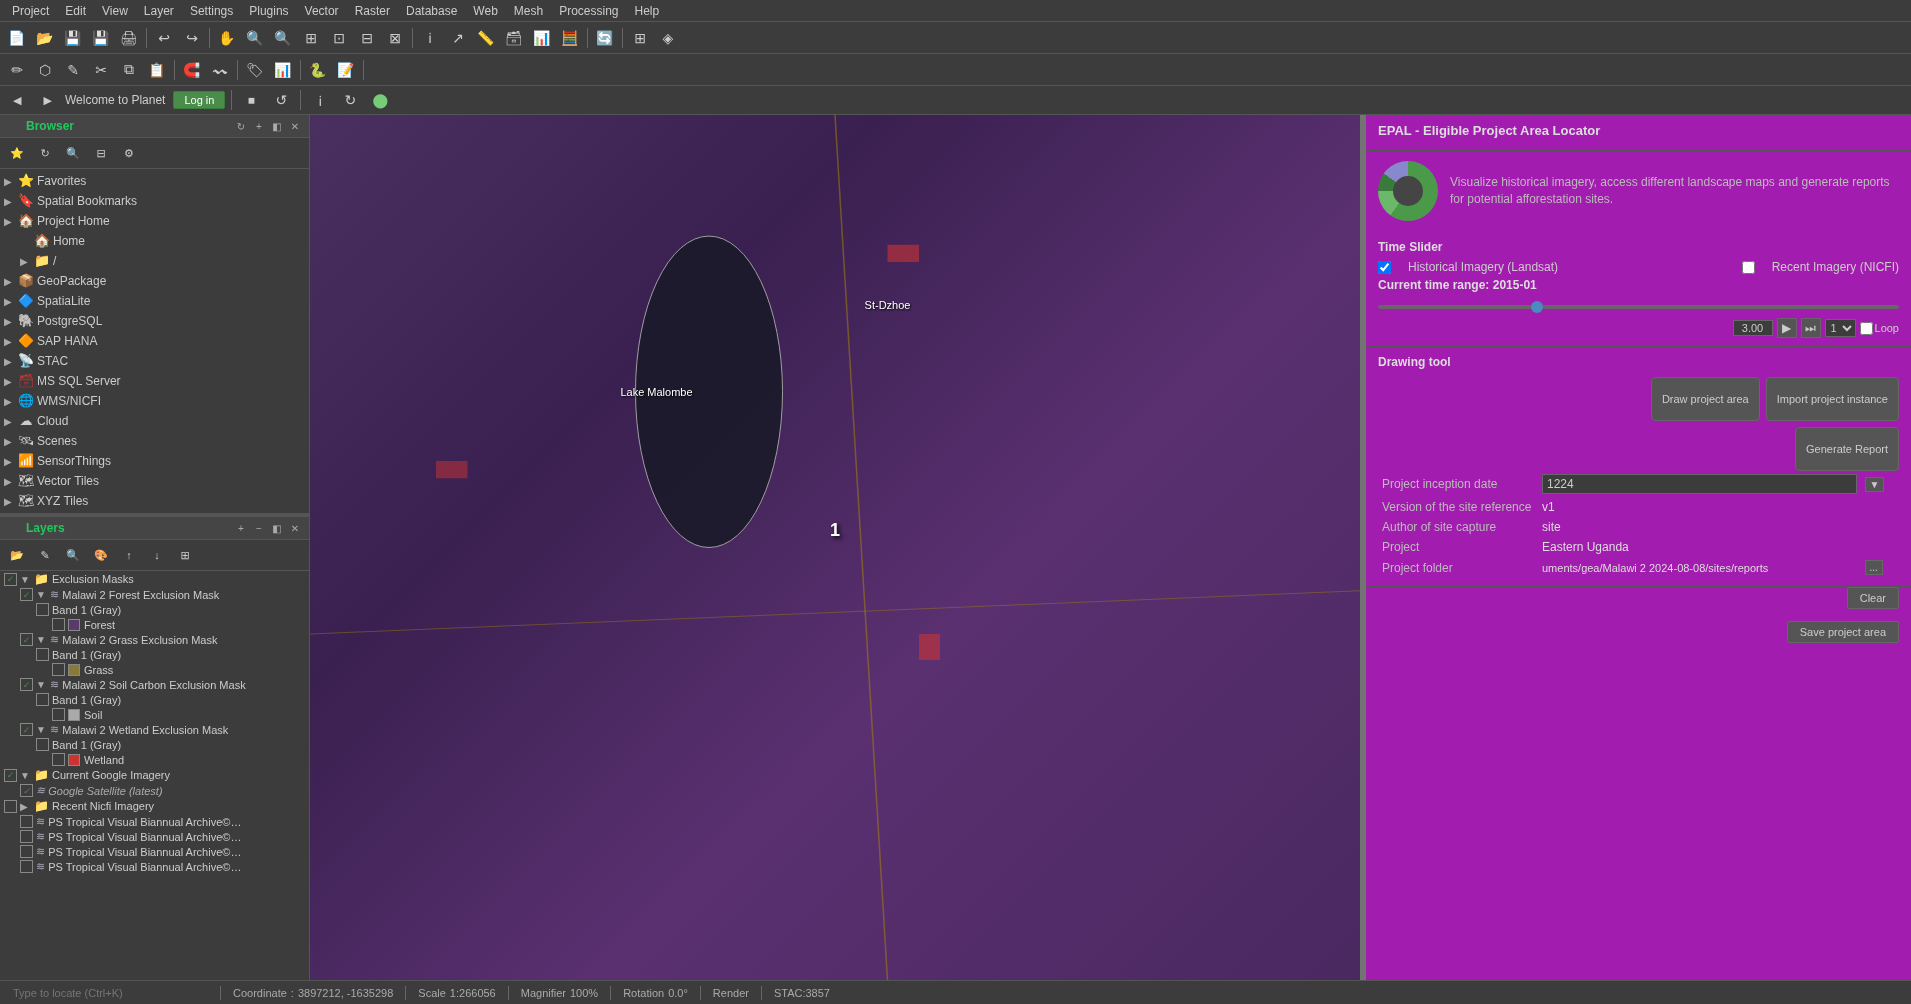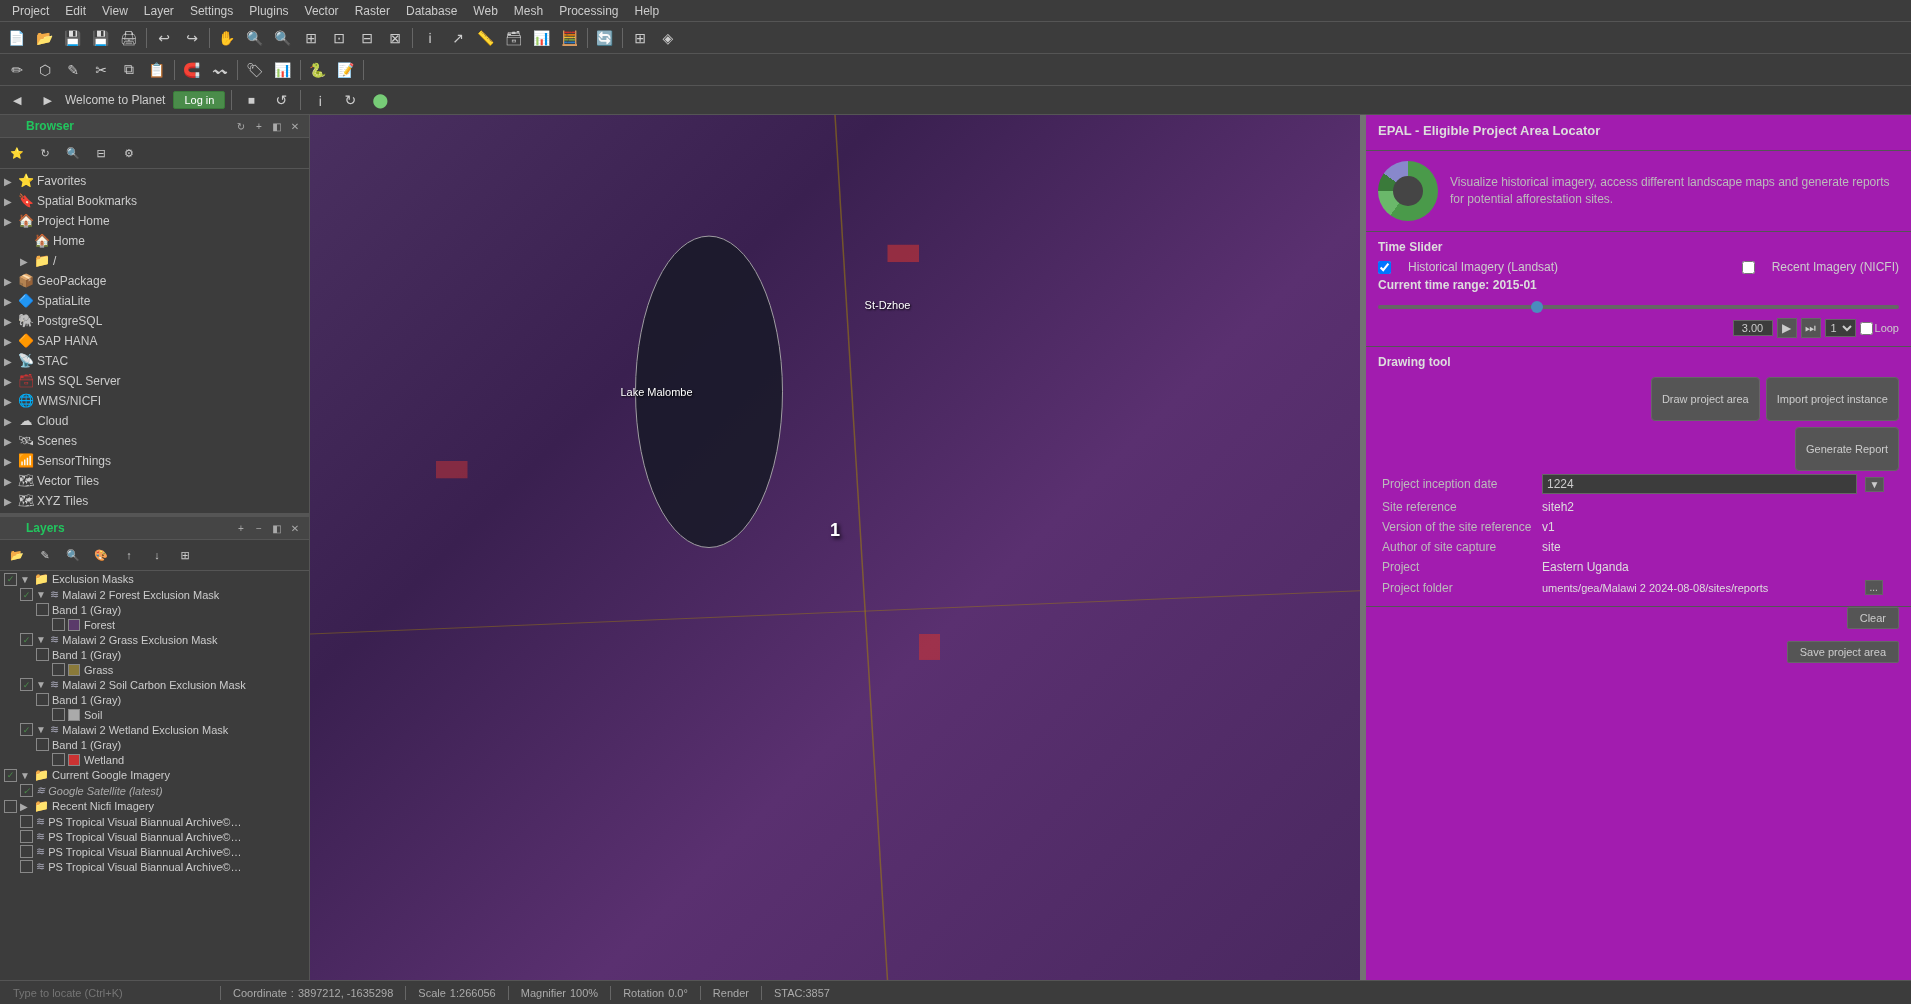"Site reference" tr { html: <tr> <td>Site reference</td> <td> <span>siteh2</span> </td> </tr> -> none }
